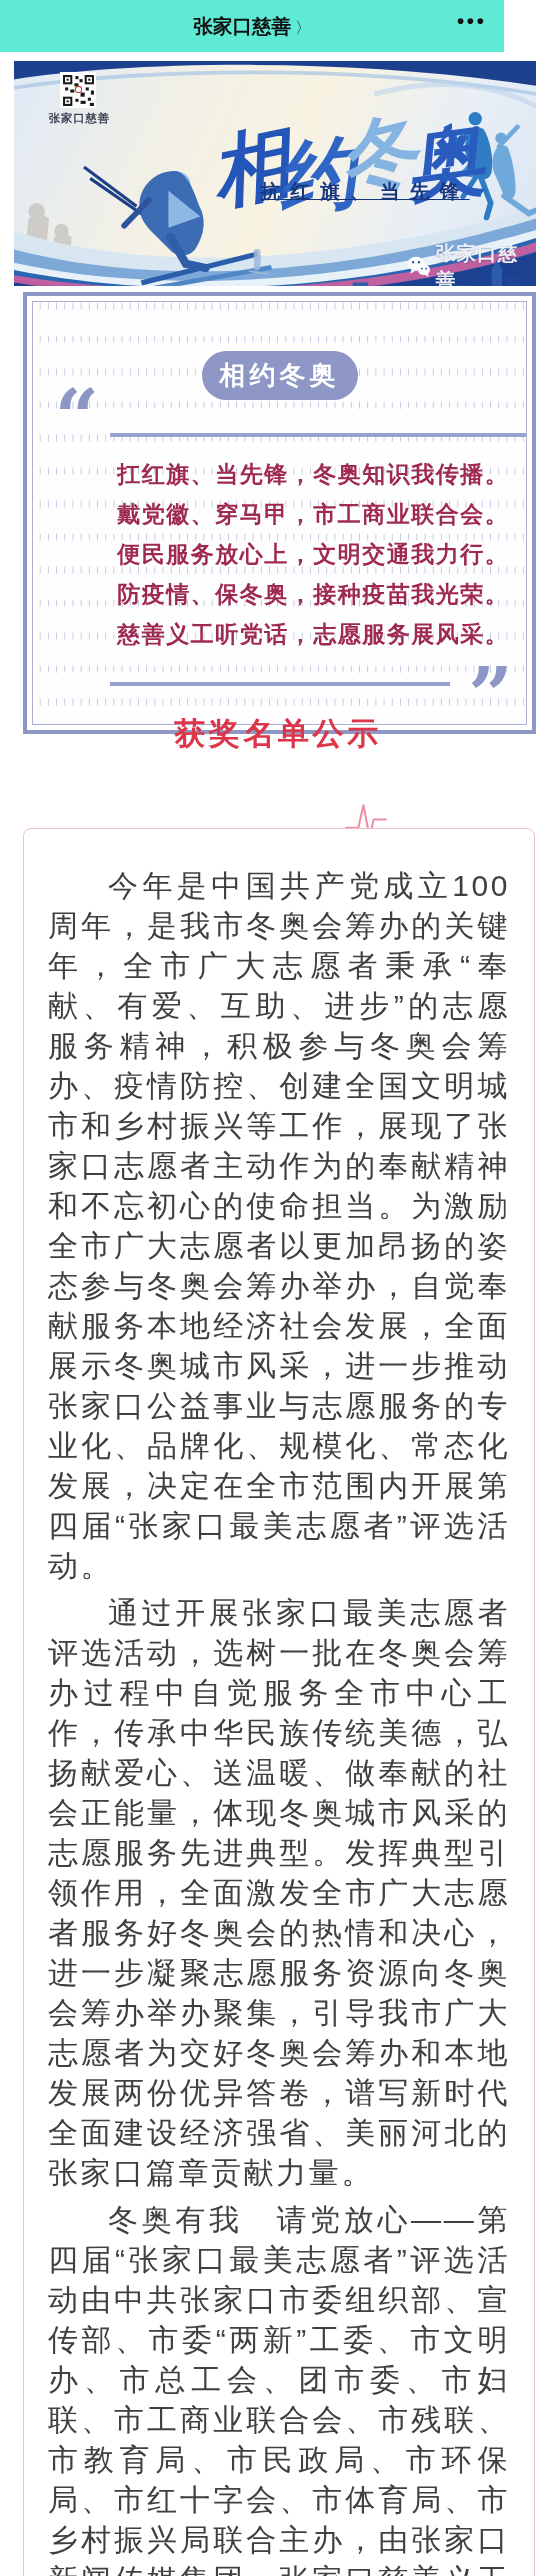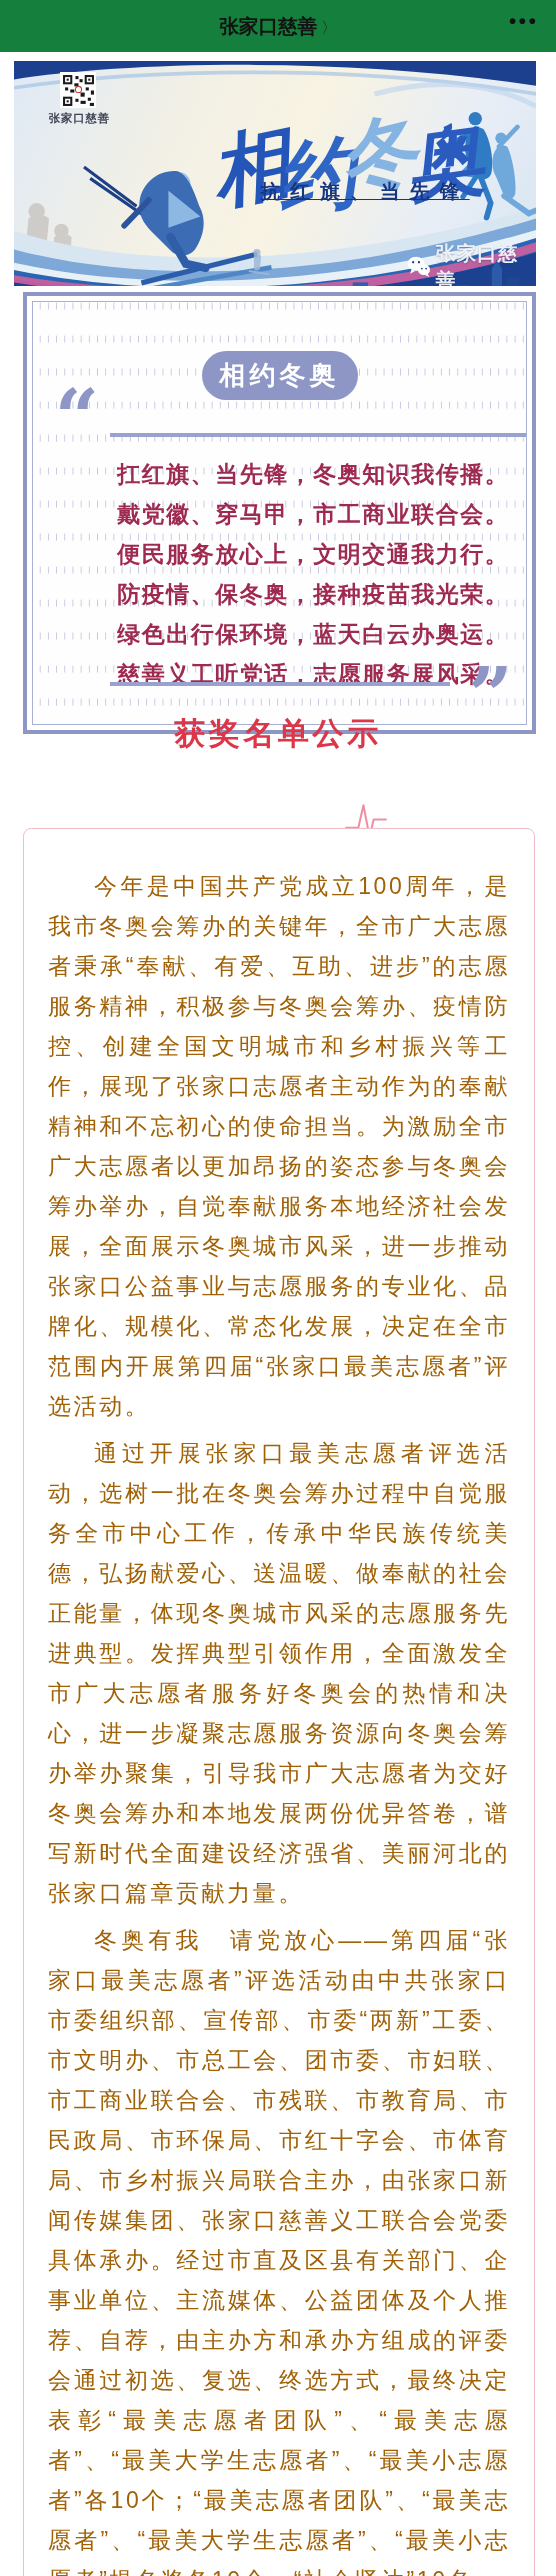"张家口慈善 〉" .hdr { background: #15803d -> #5eead4; width: 556px -> 504px }
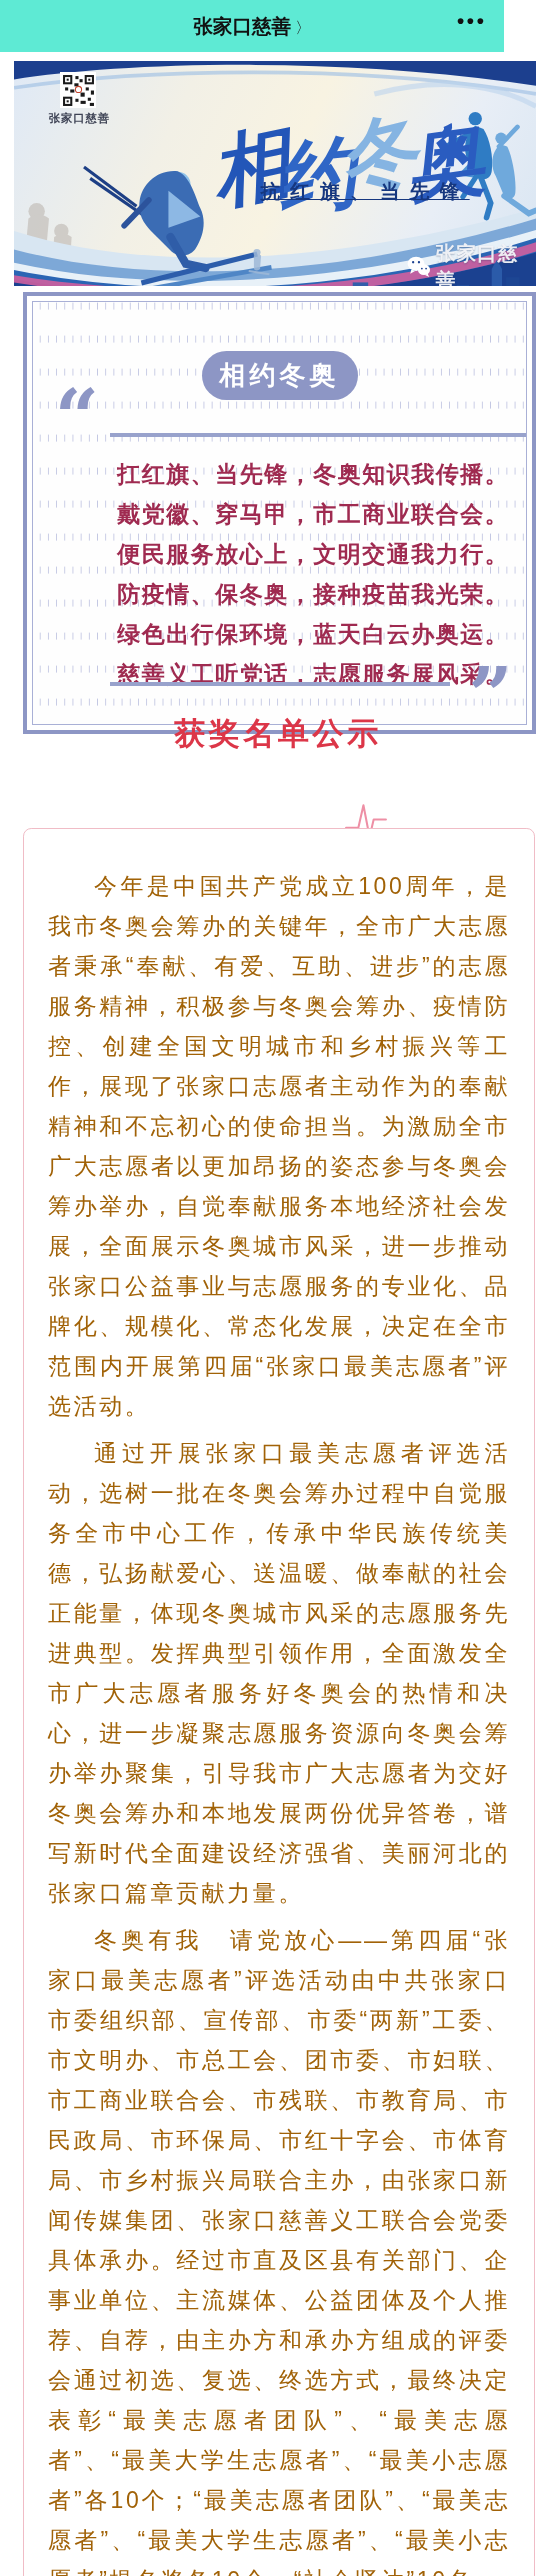"绿色出行保环境，蓝天白云办奥运。" div.poem-line { html: <div>绿色出行保环境，蓝天白云办奥运。</div> -> none }
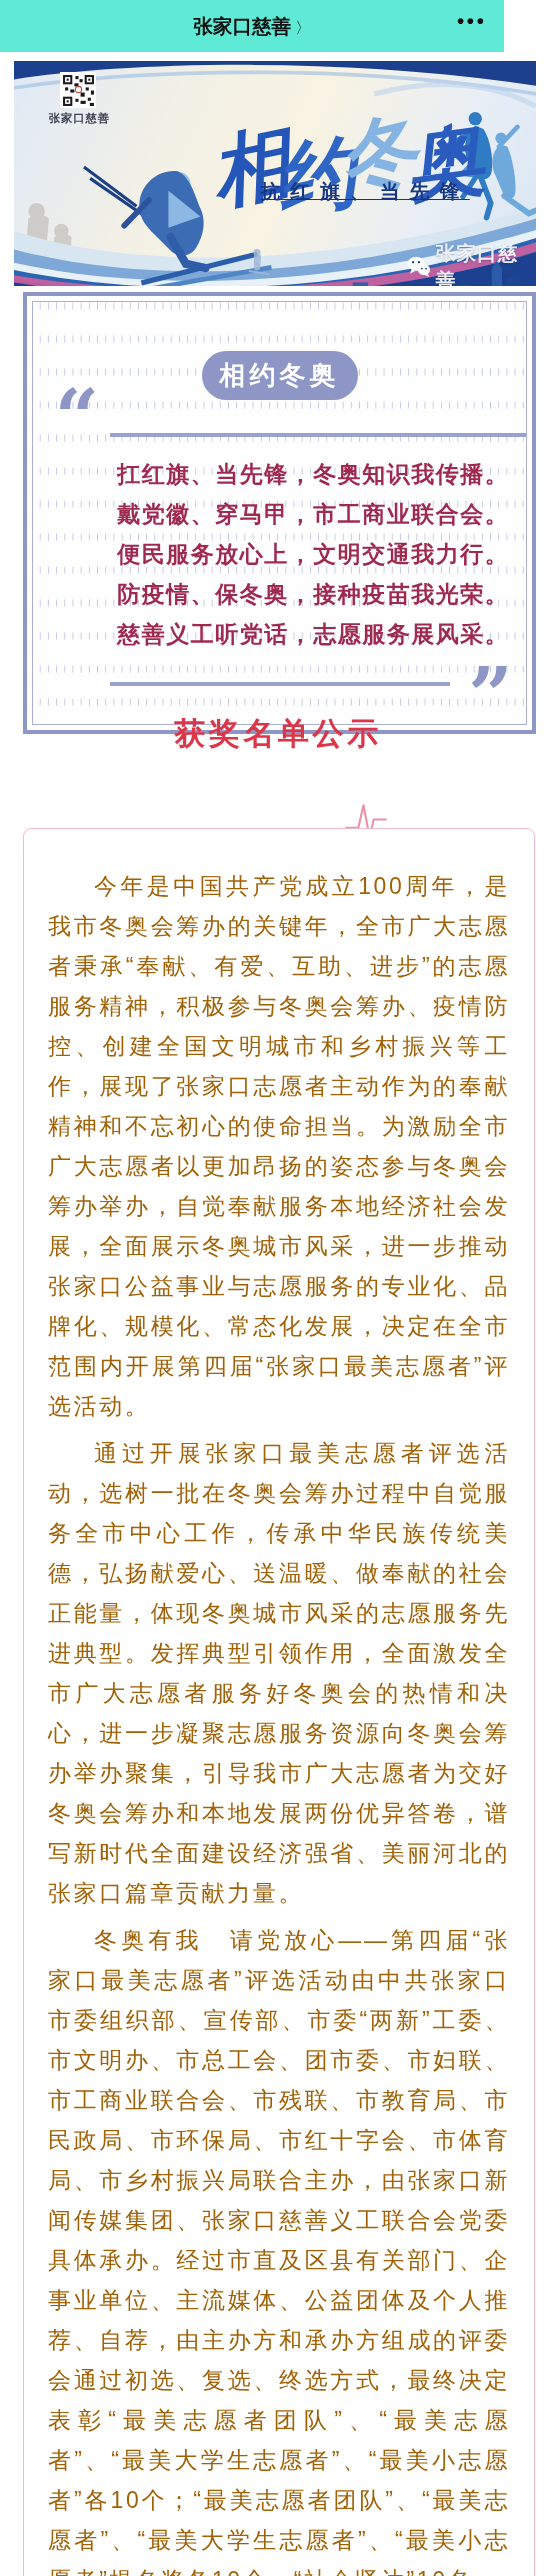"今年是中国共产党成立100周年，是我市冬奥会筹办的关键年，全市广大志愿者秉承“奉" .article p { color: #a16207 -> #404040; font-size: 23px -> 30px }
